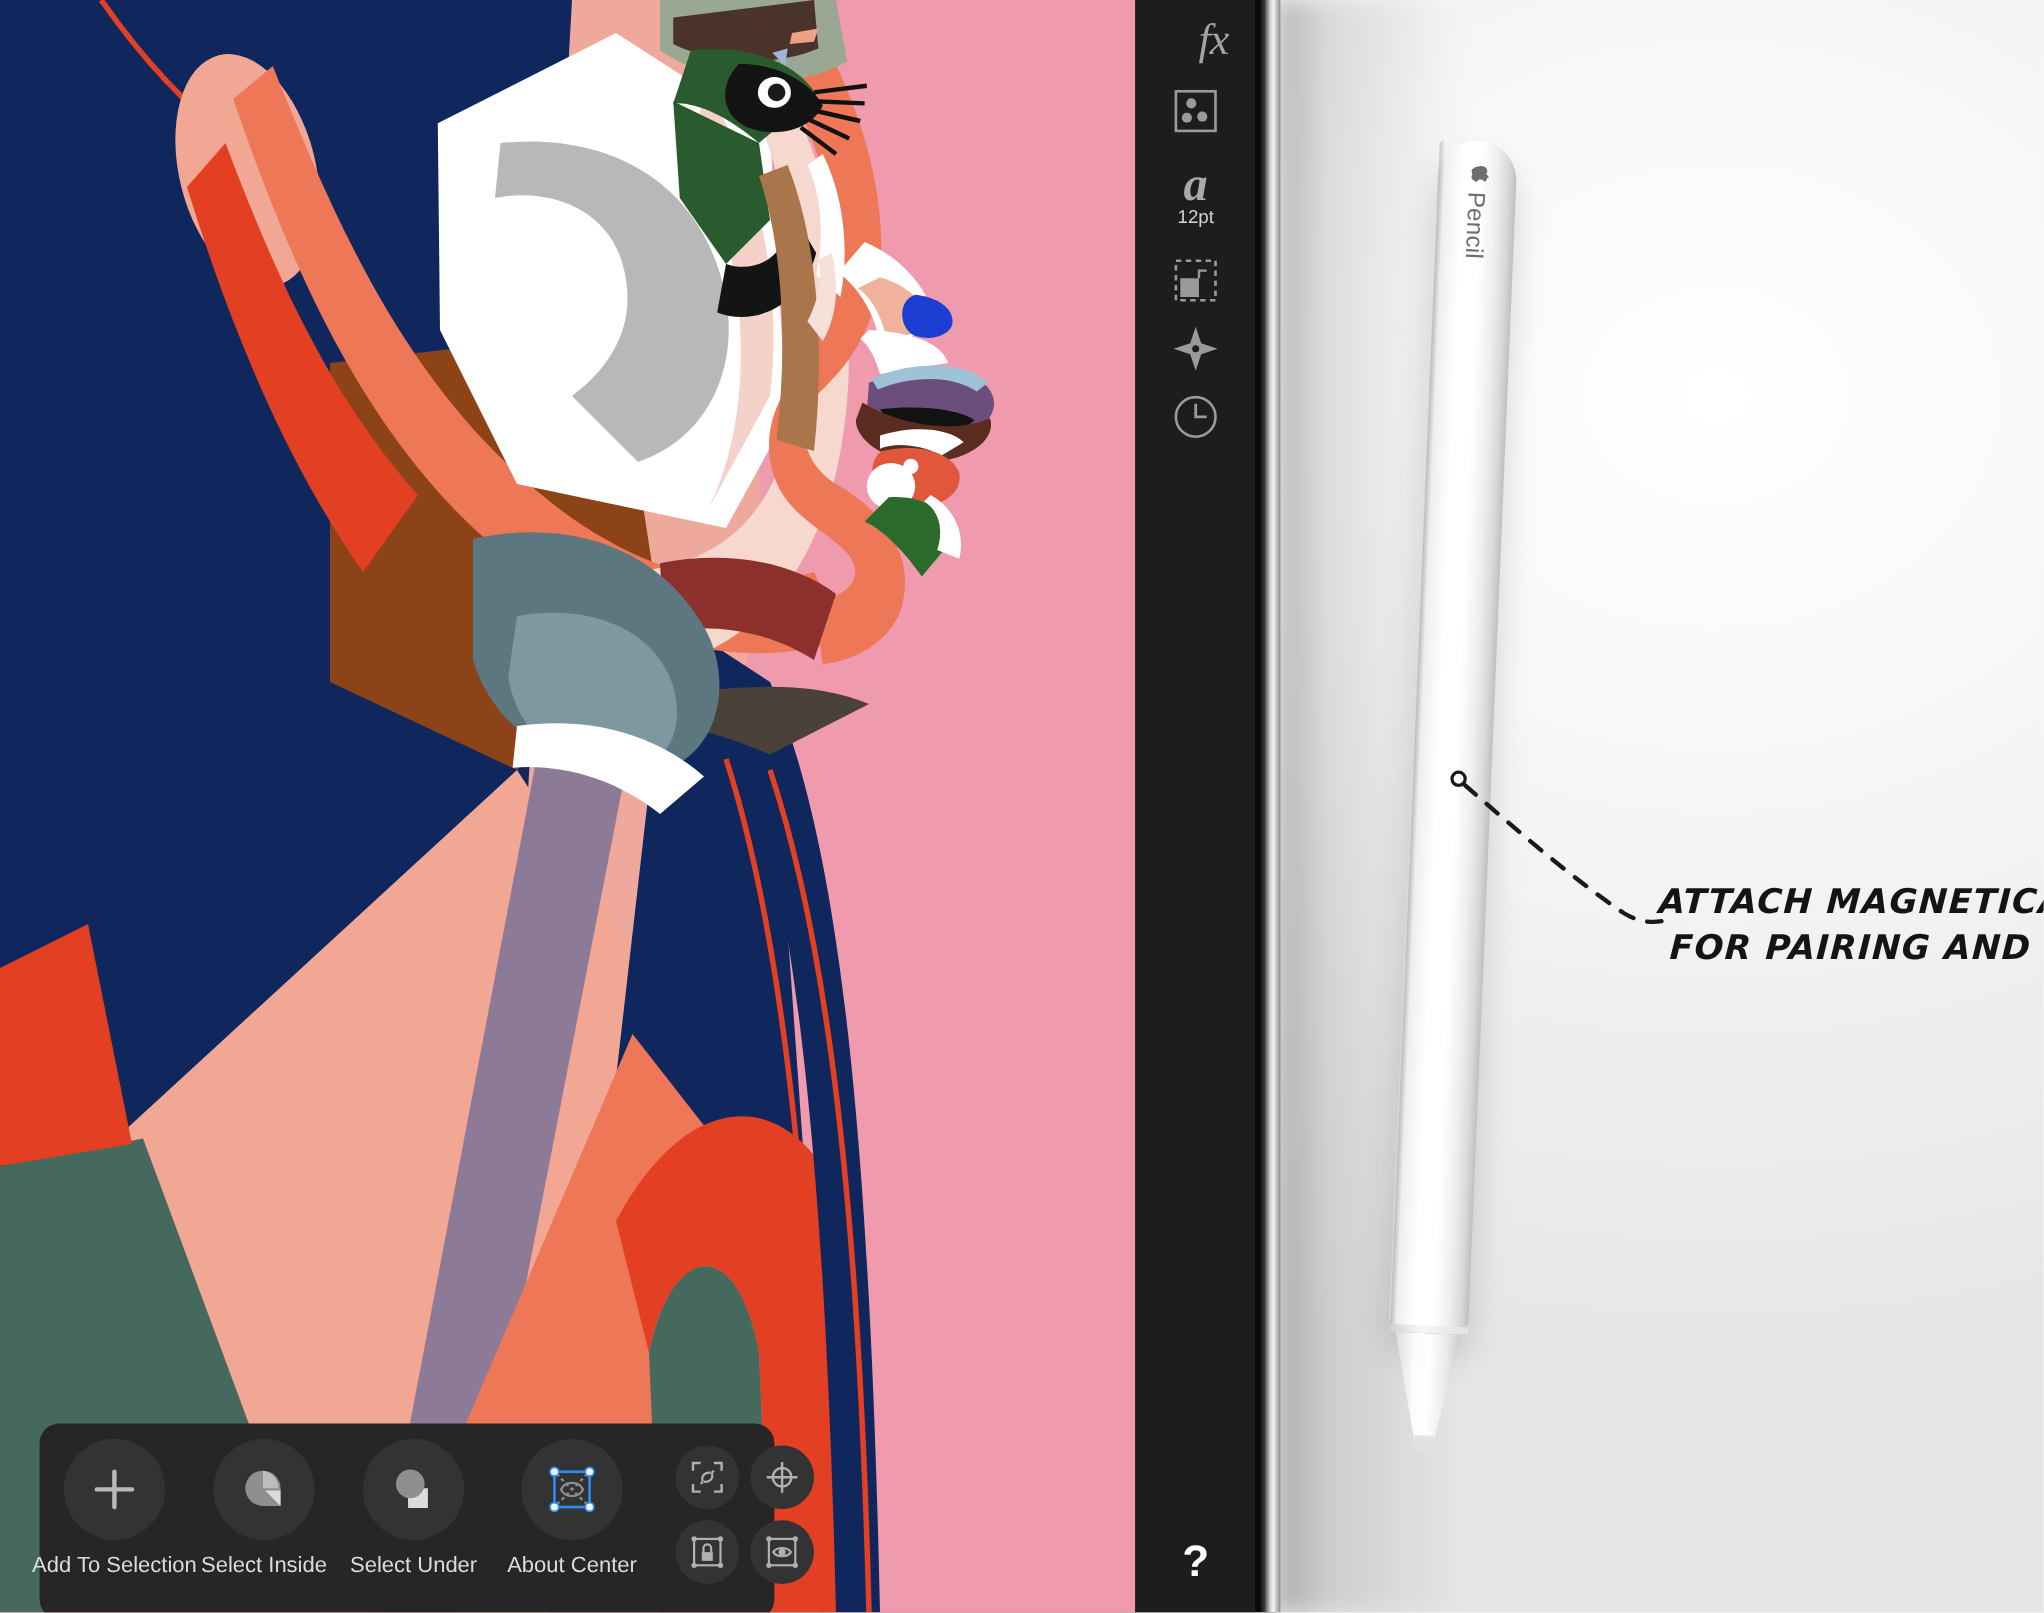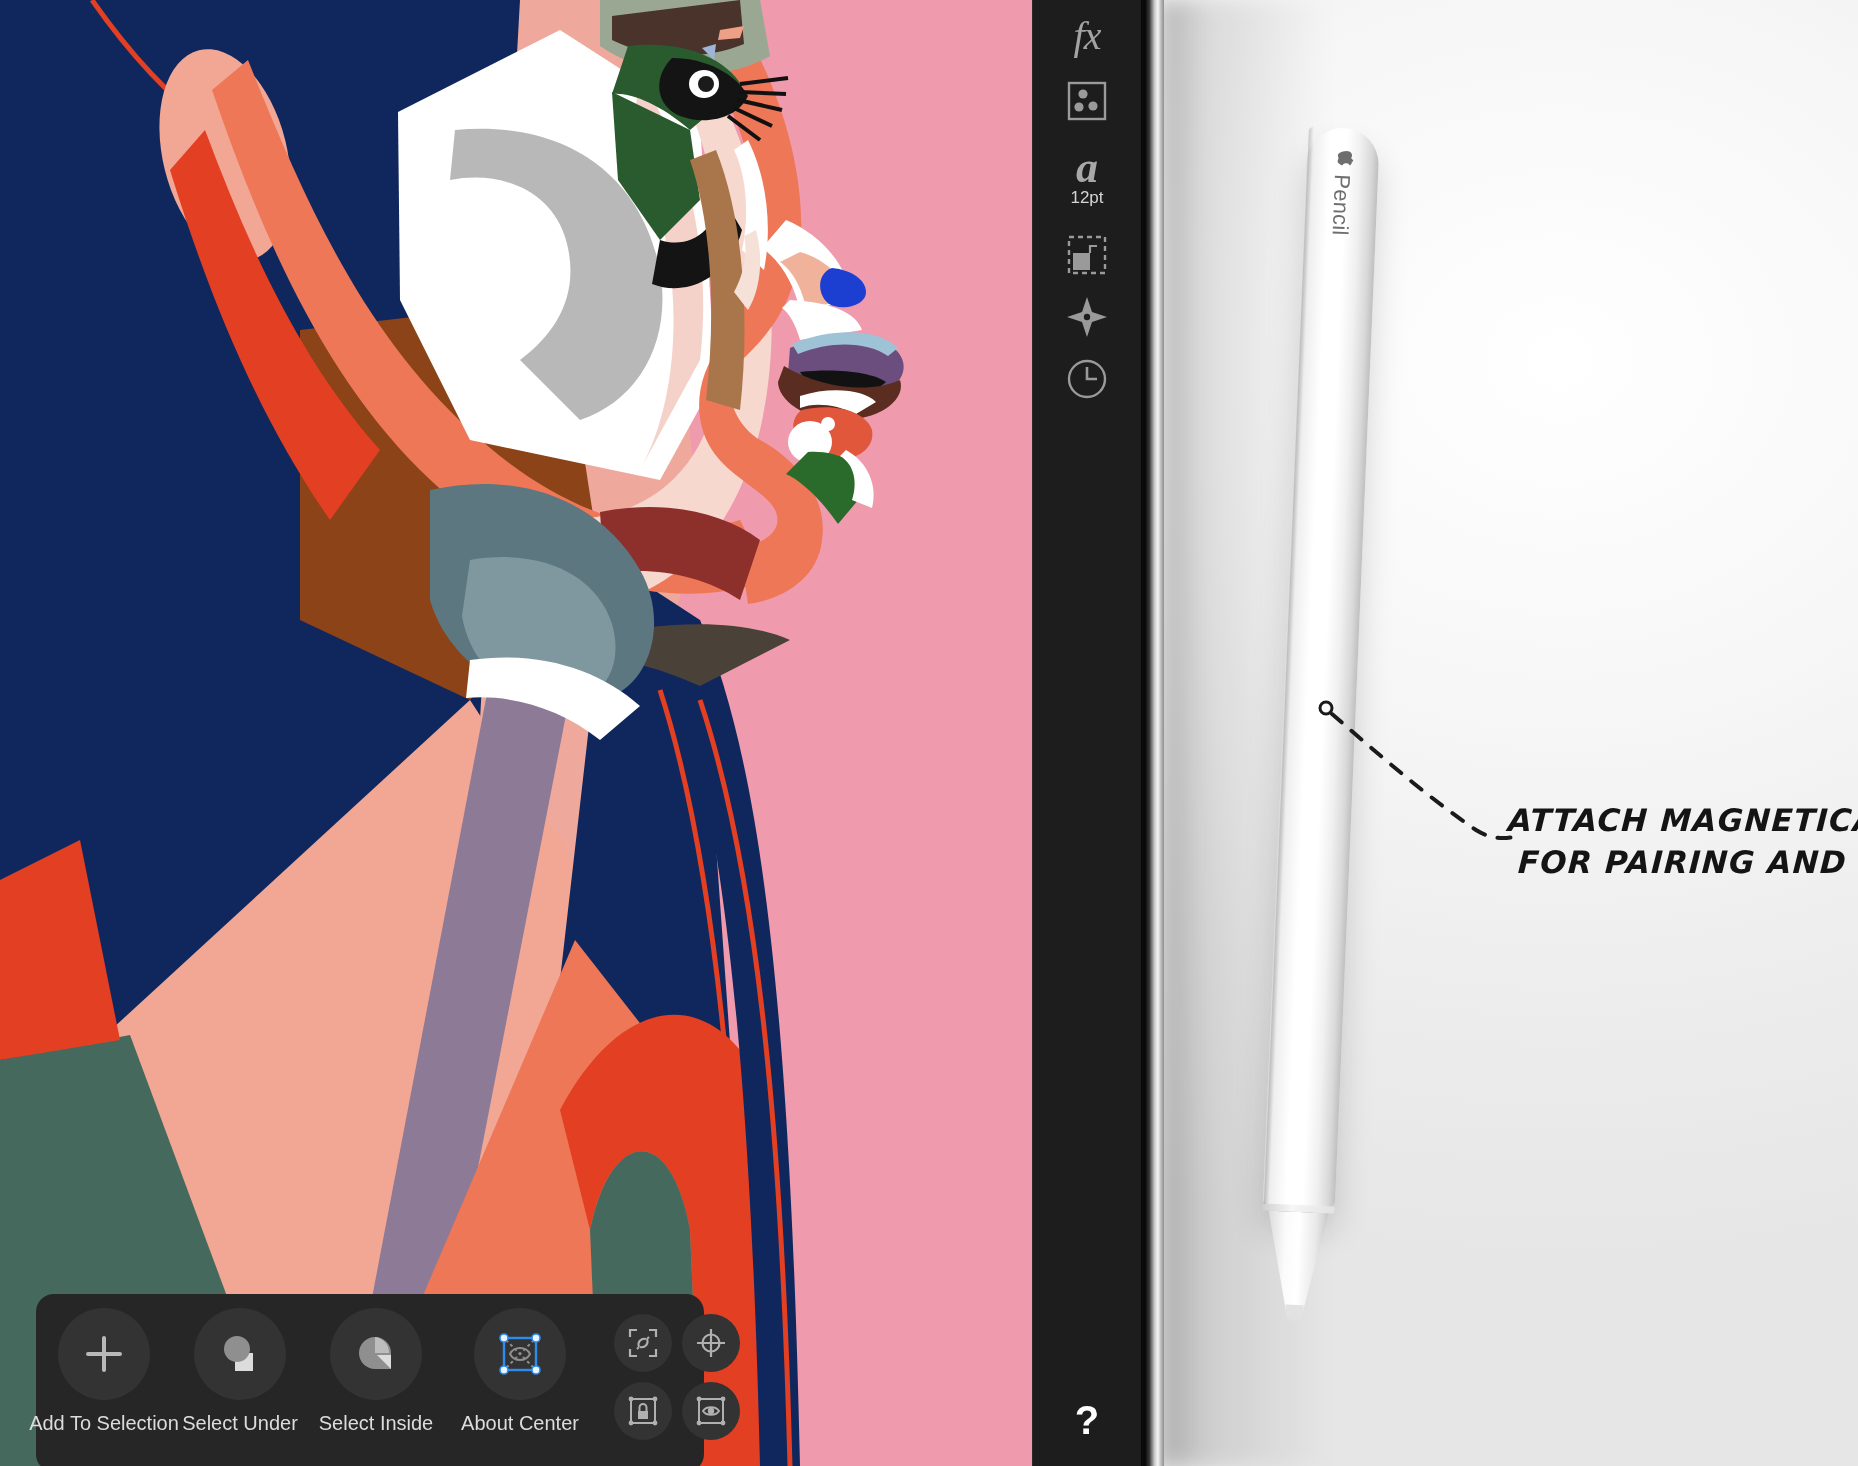"fx" .tool-btn.fx { padding-left: none -> 16px }
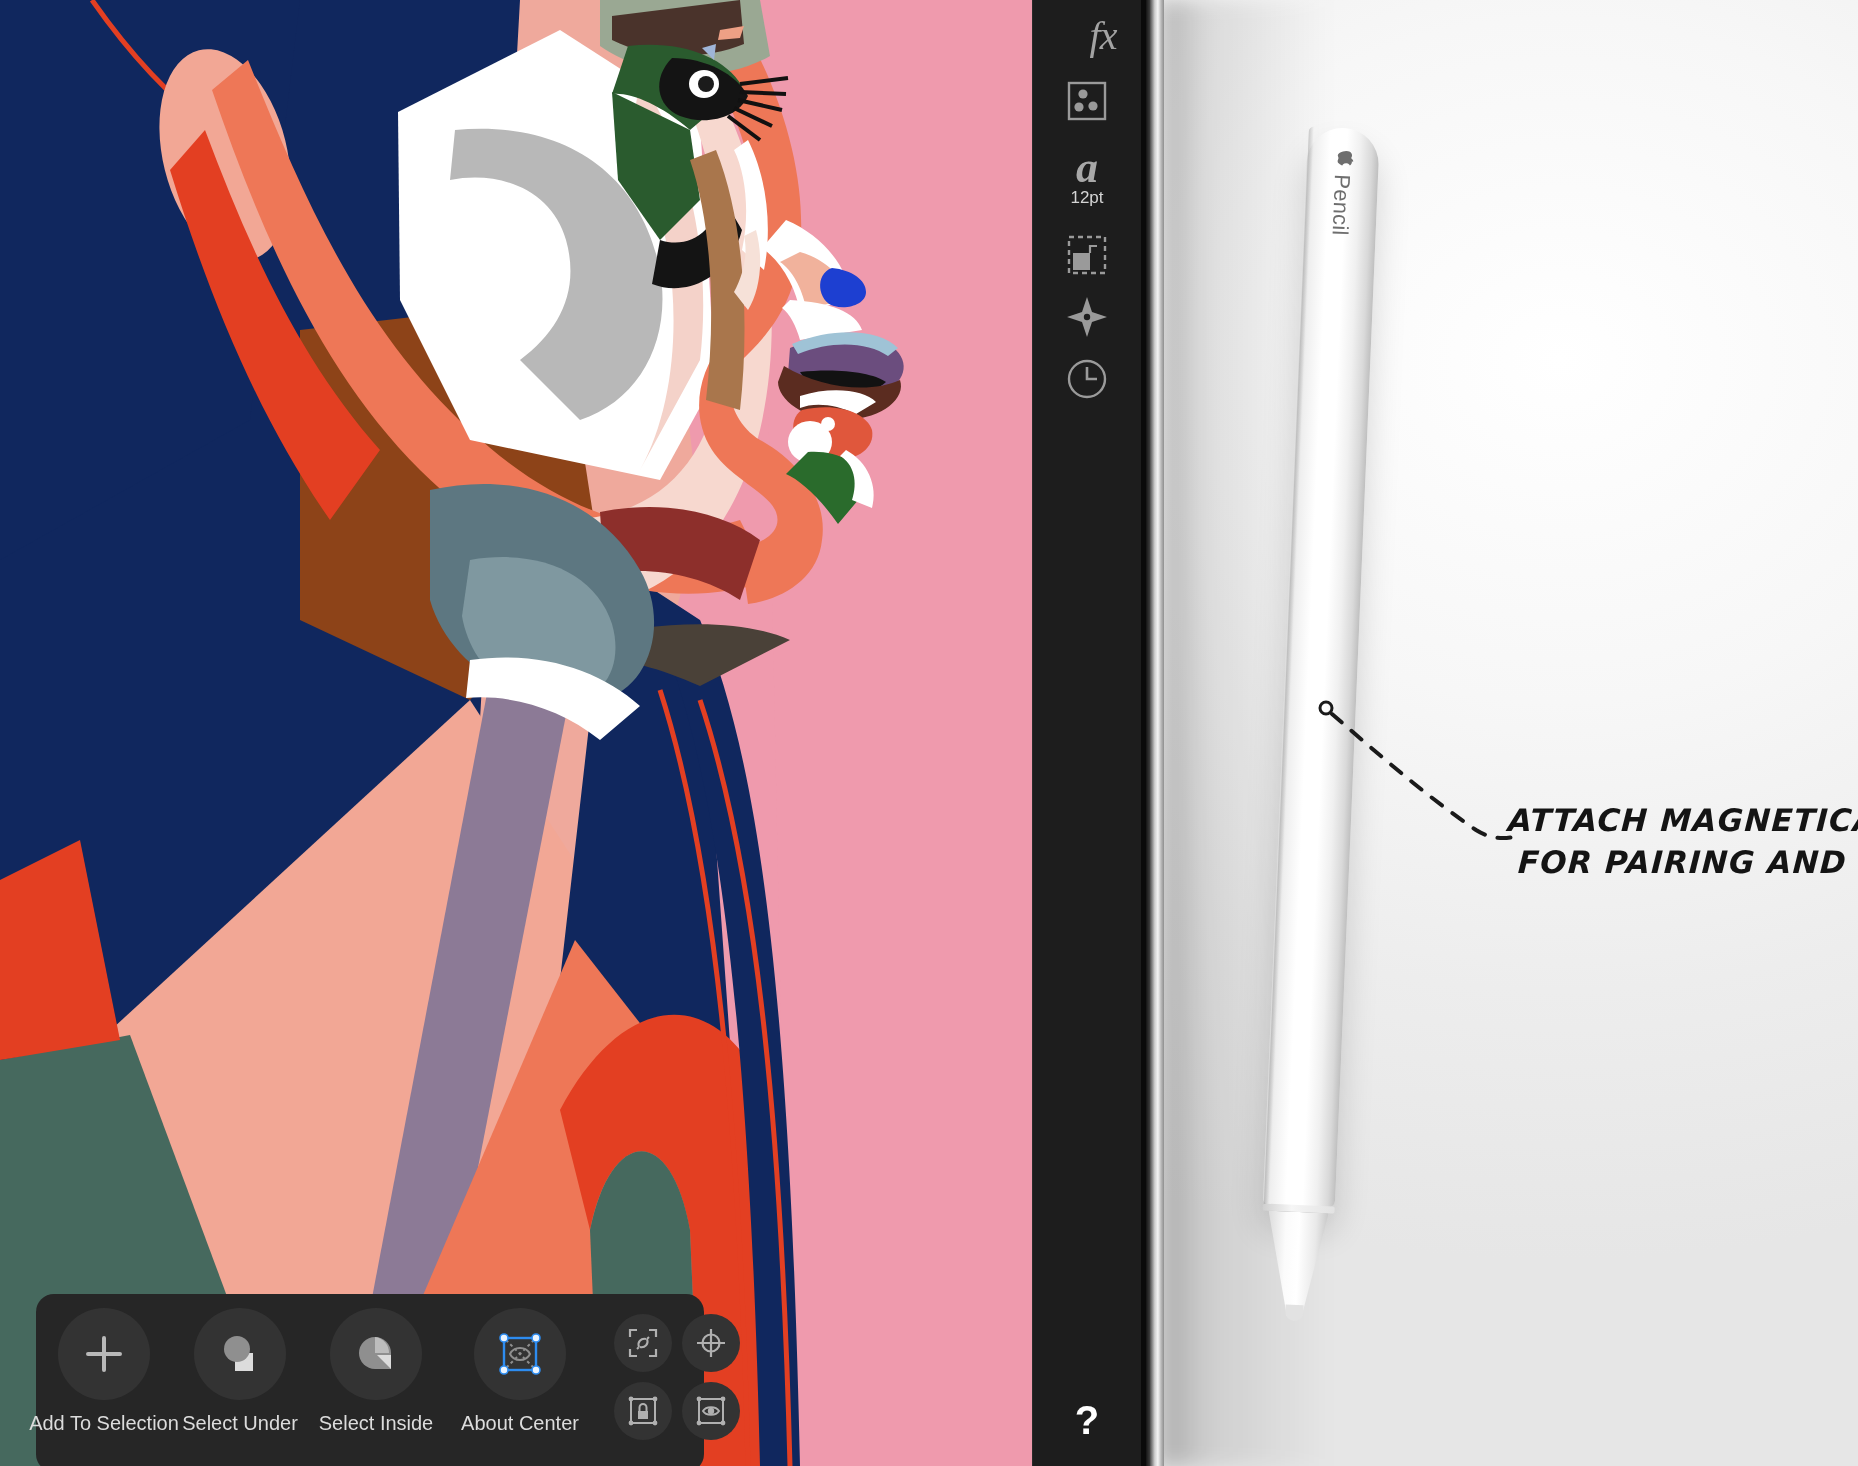"Select Under" div.bb-item { order: before "Select Inside" -> after "Select Inside" }
